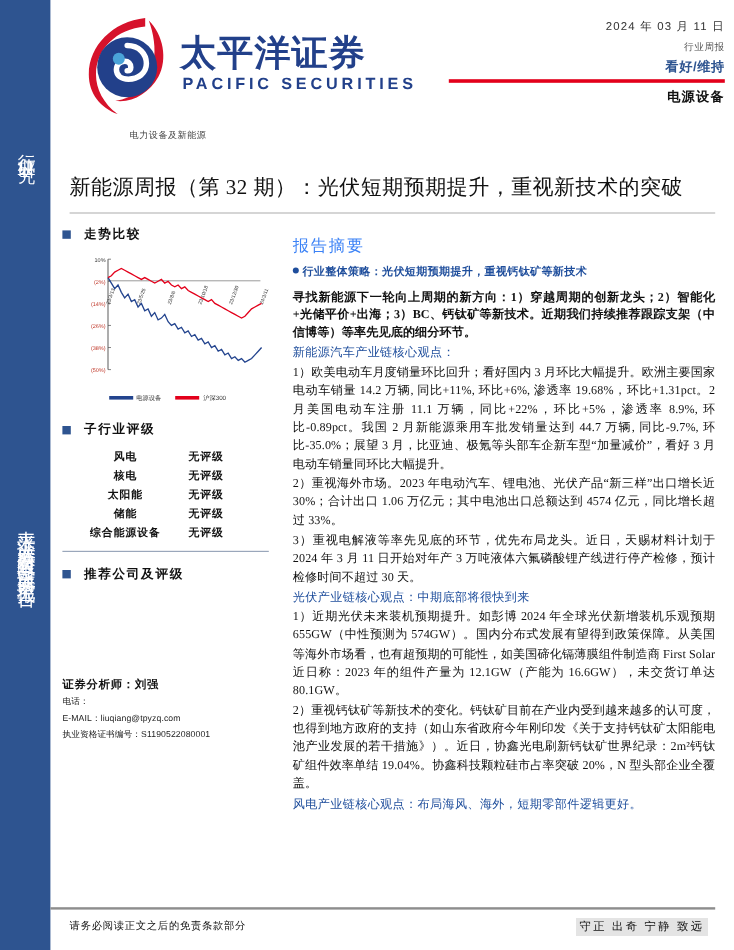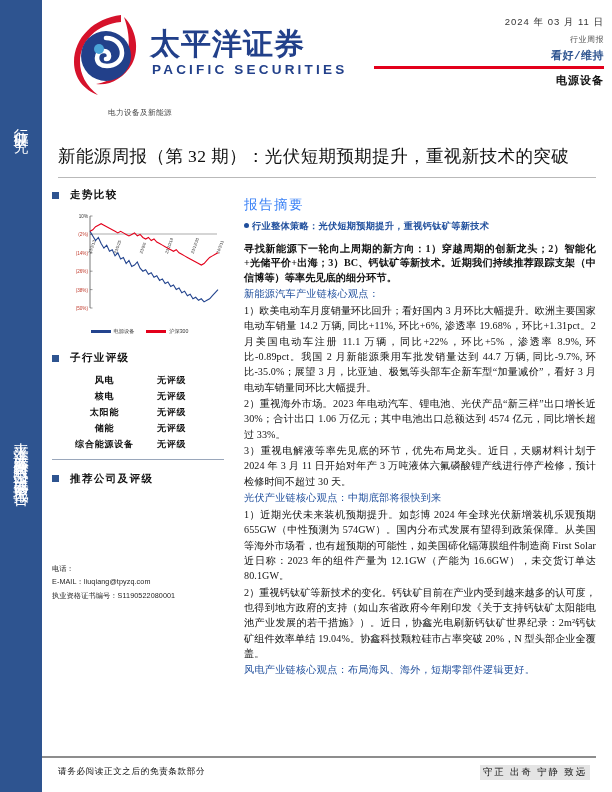"看好/维持" #meta-rating { font-family: Liberation Mono, monospace -> Liberation Sans, sans-serif }
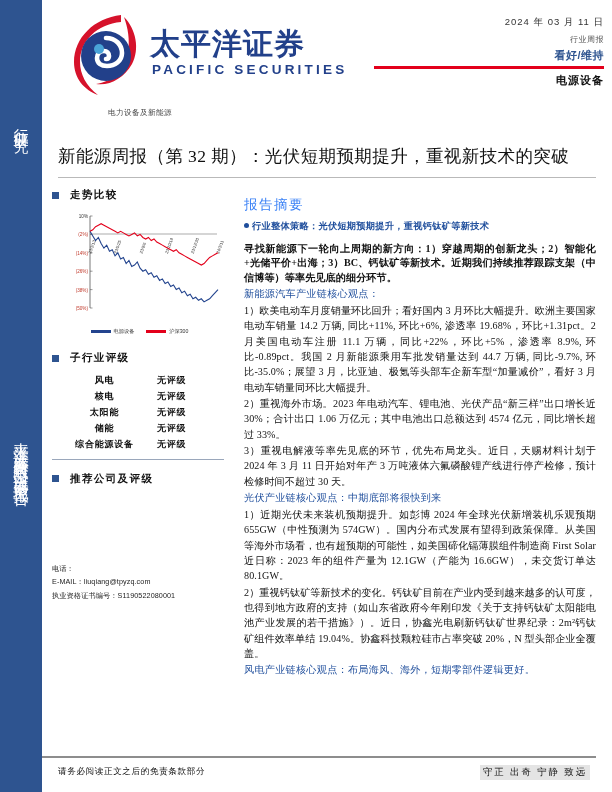"证券分析师：刘强" div { html: none -> <div>证券分析师：刘强</div> }
